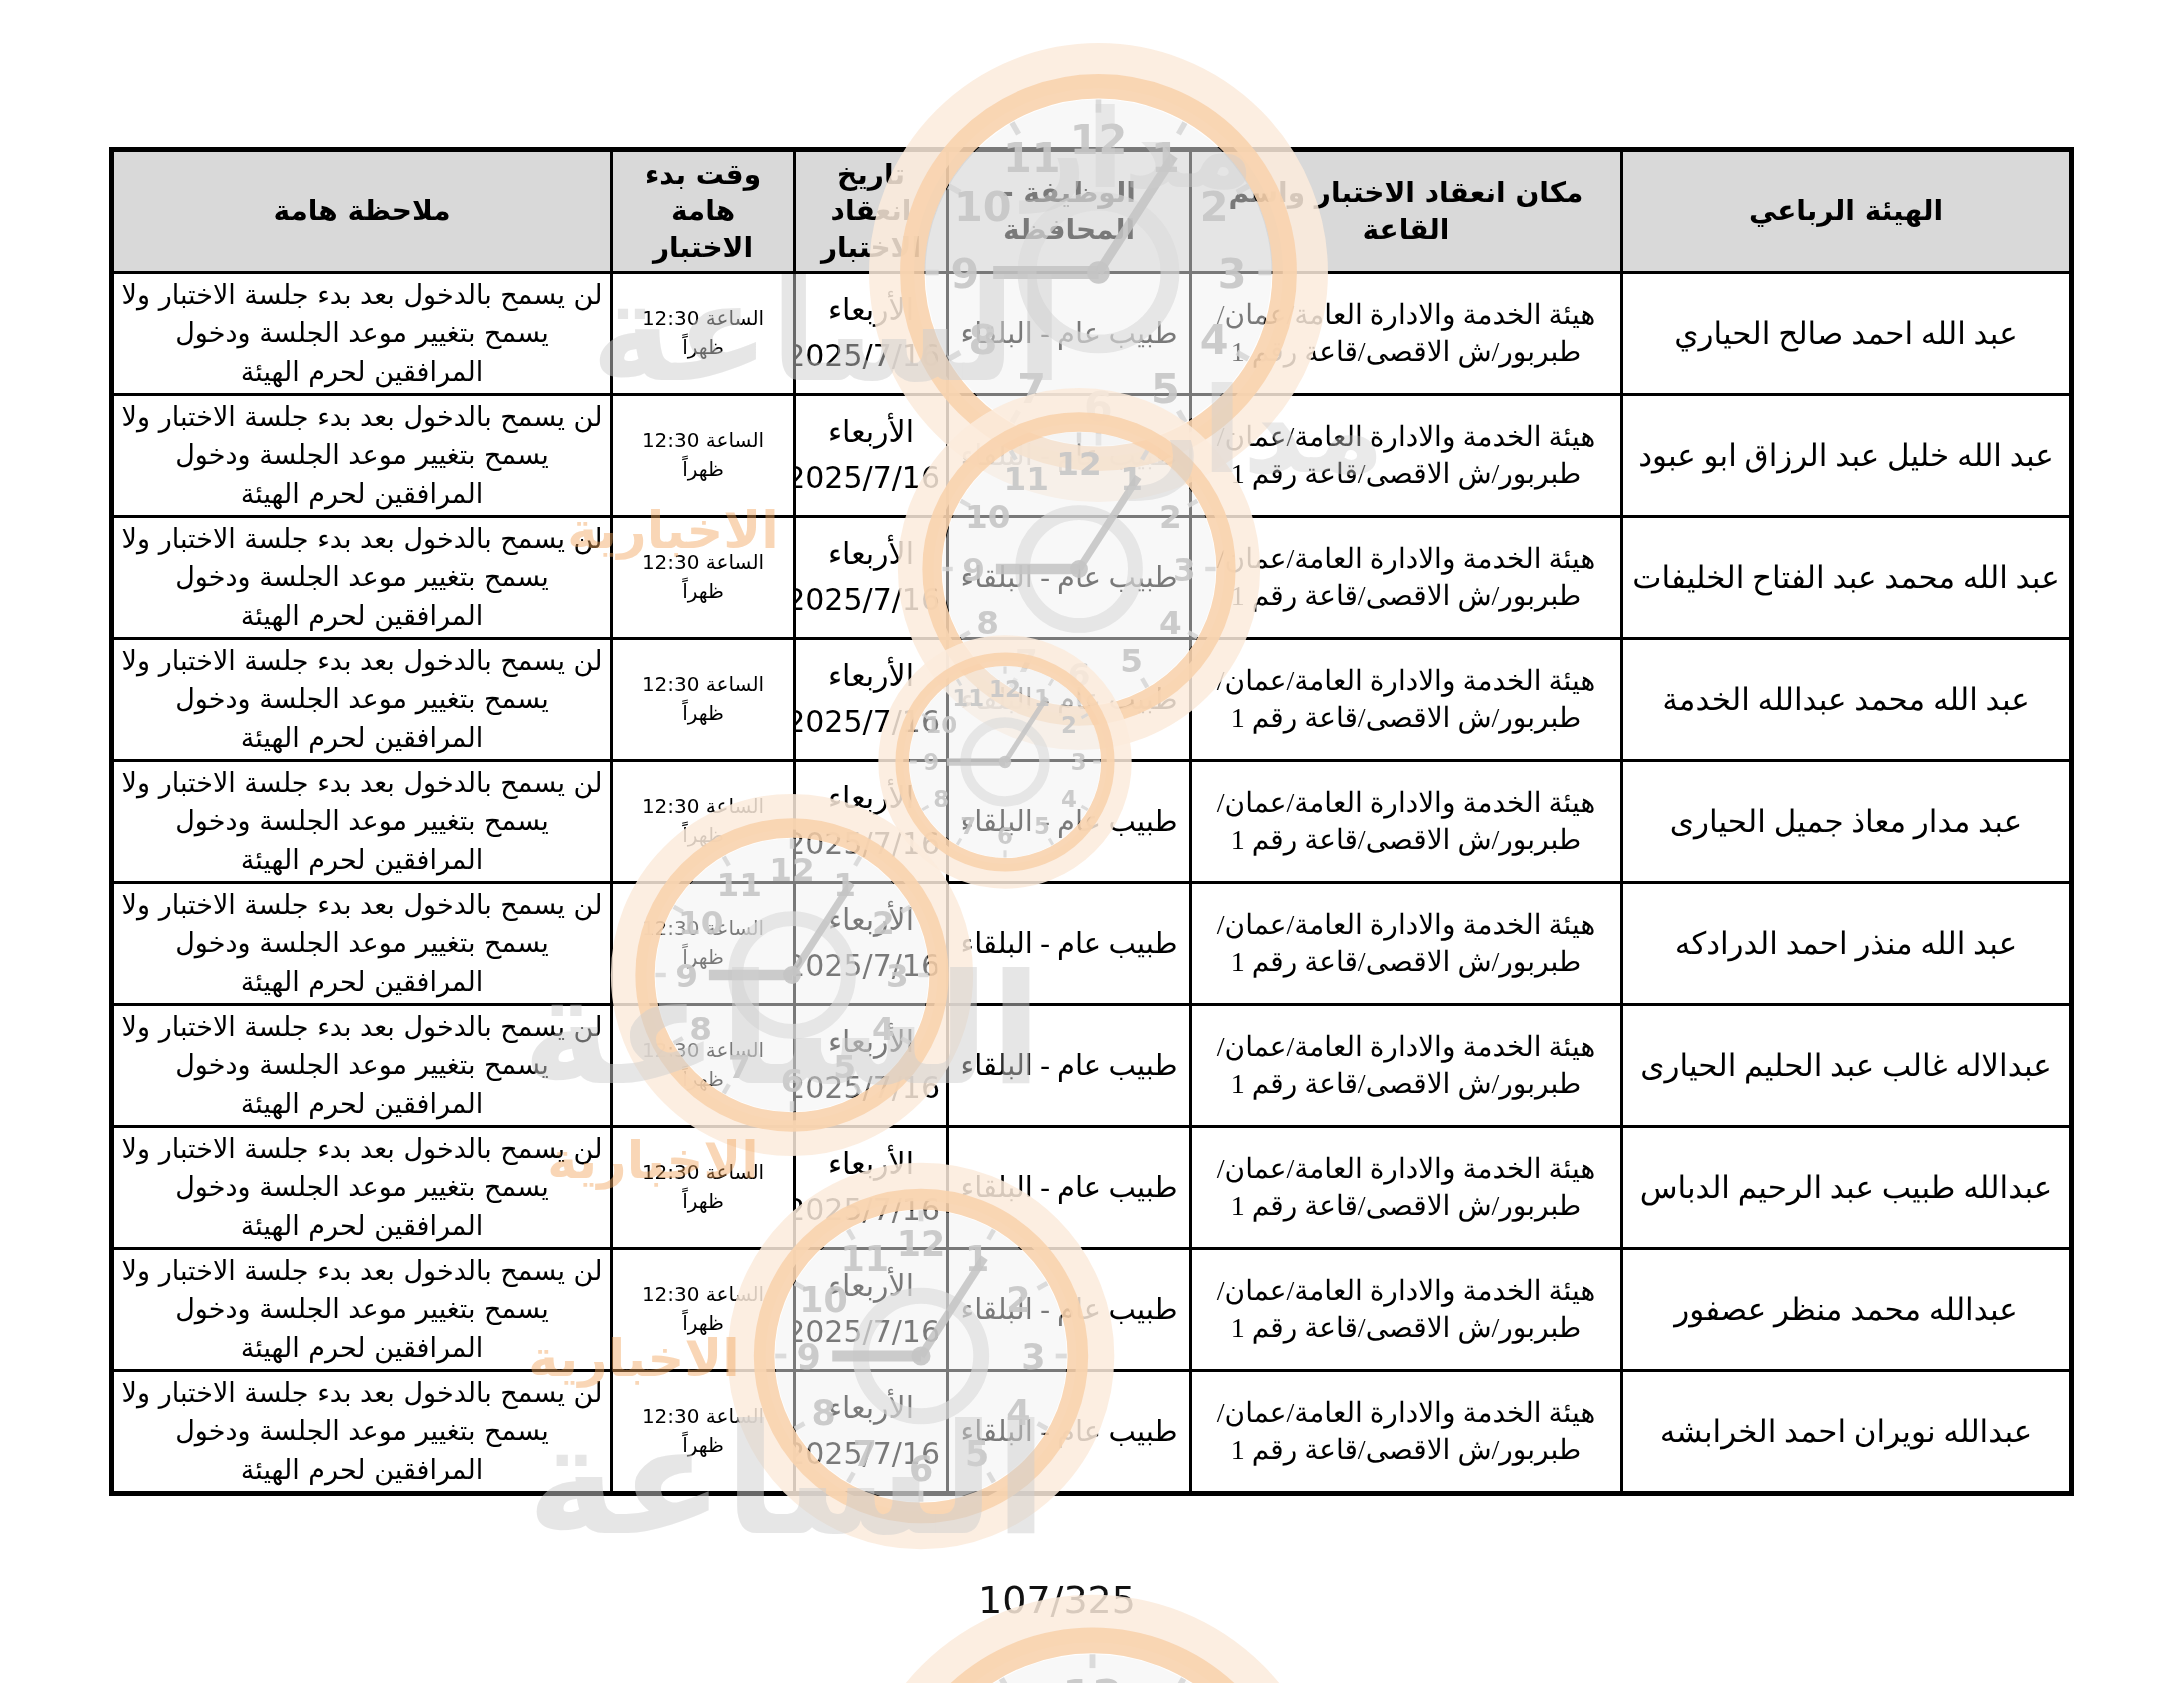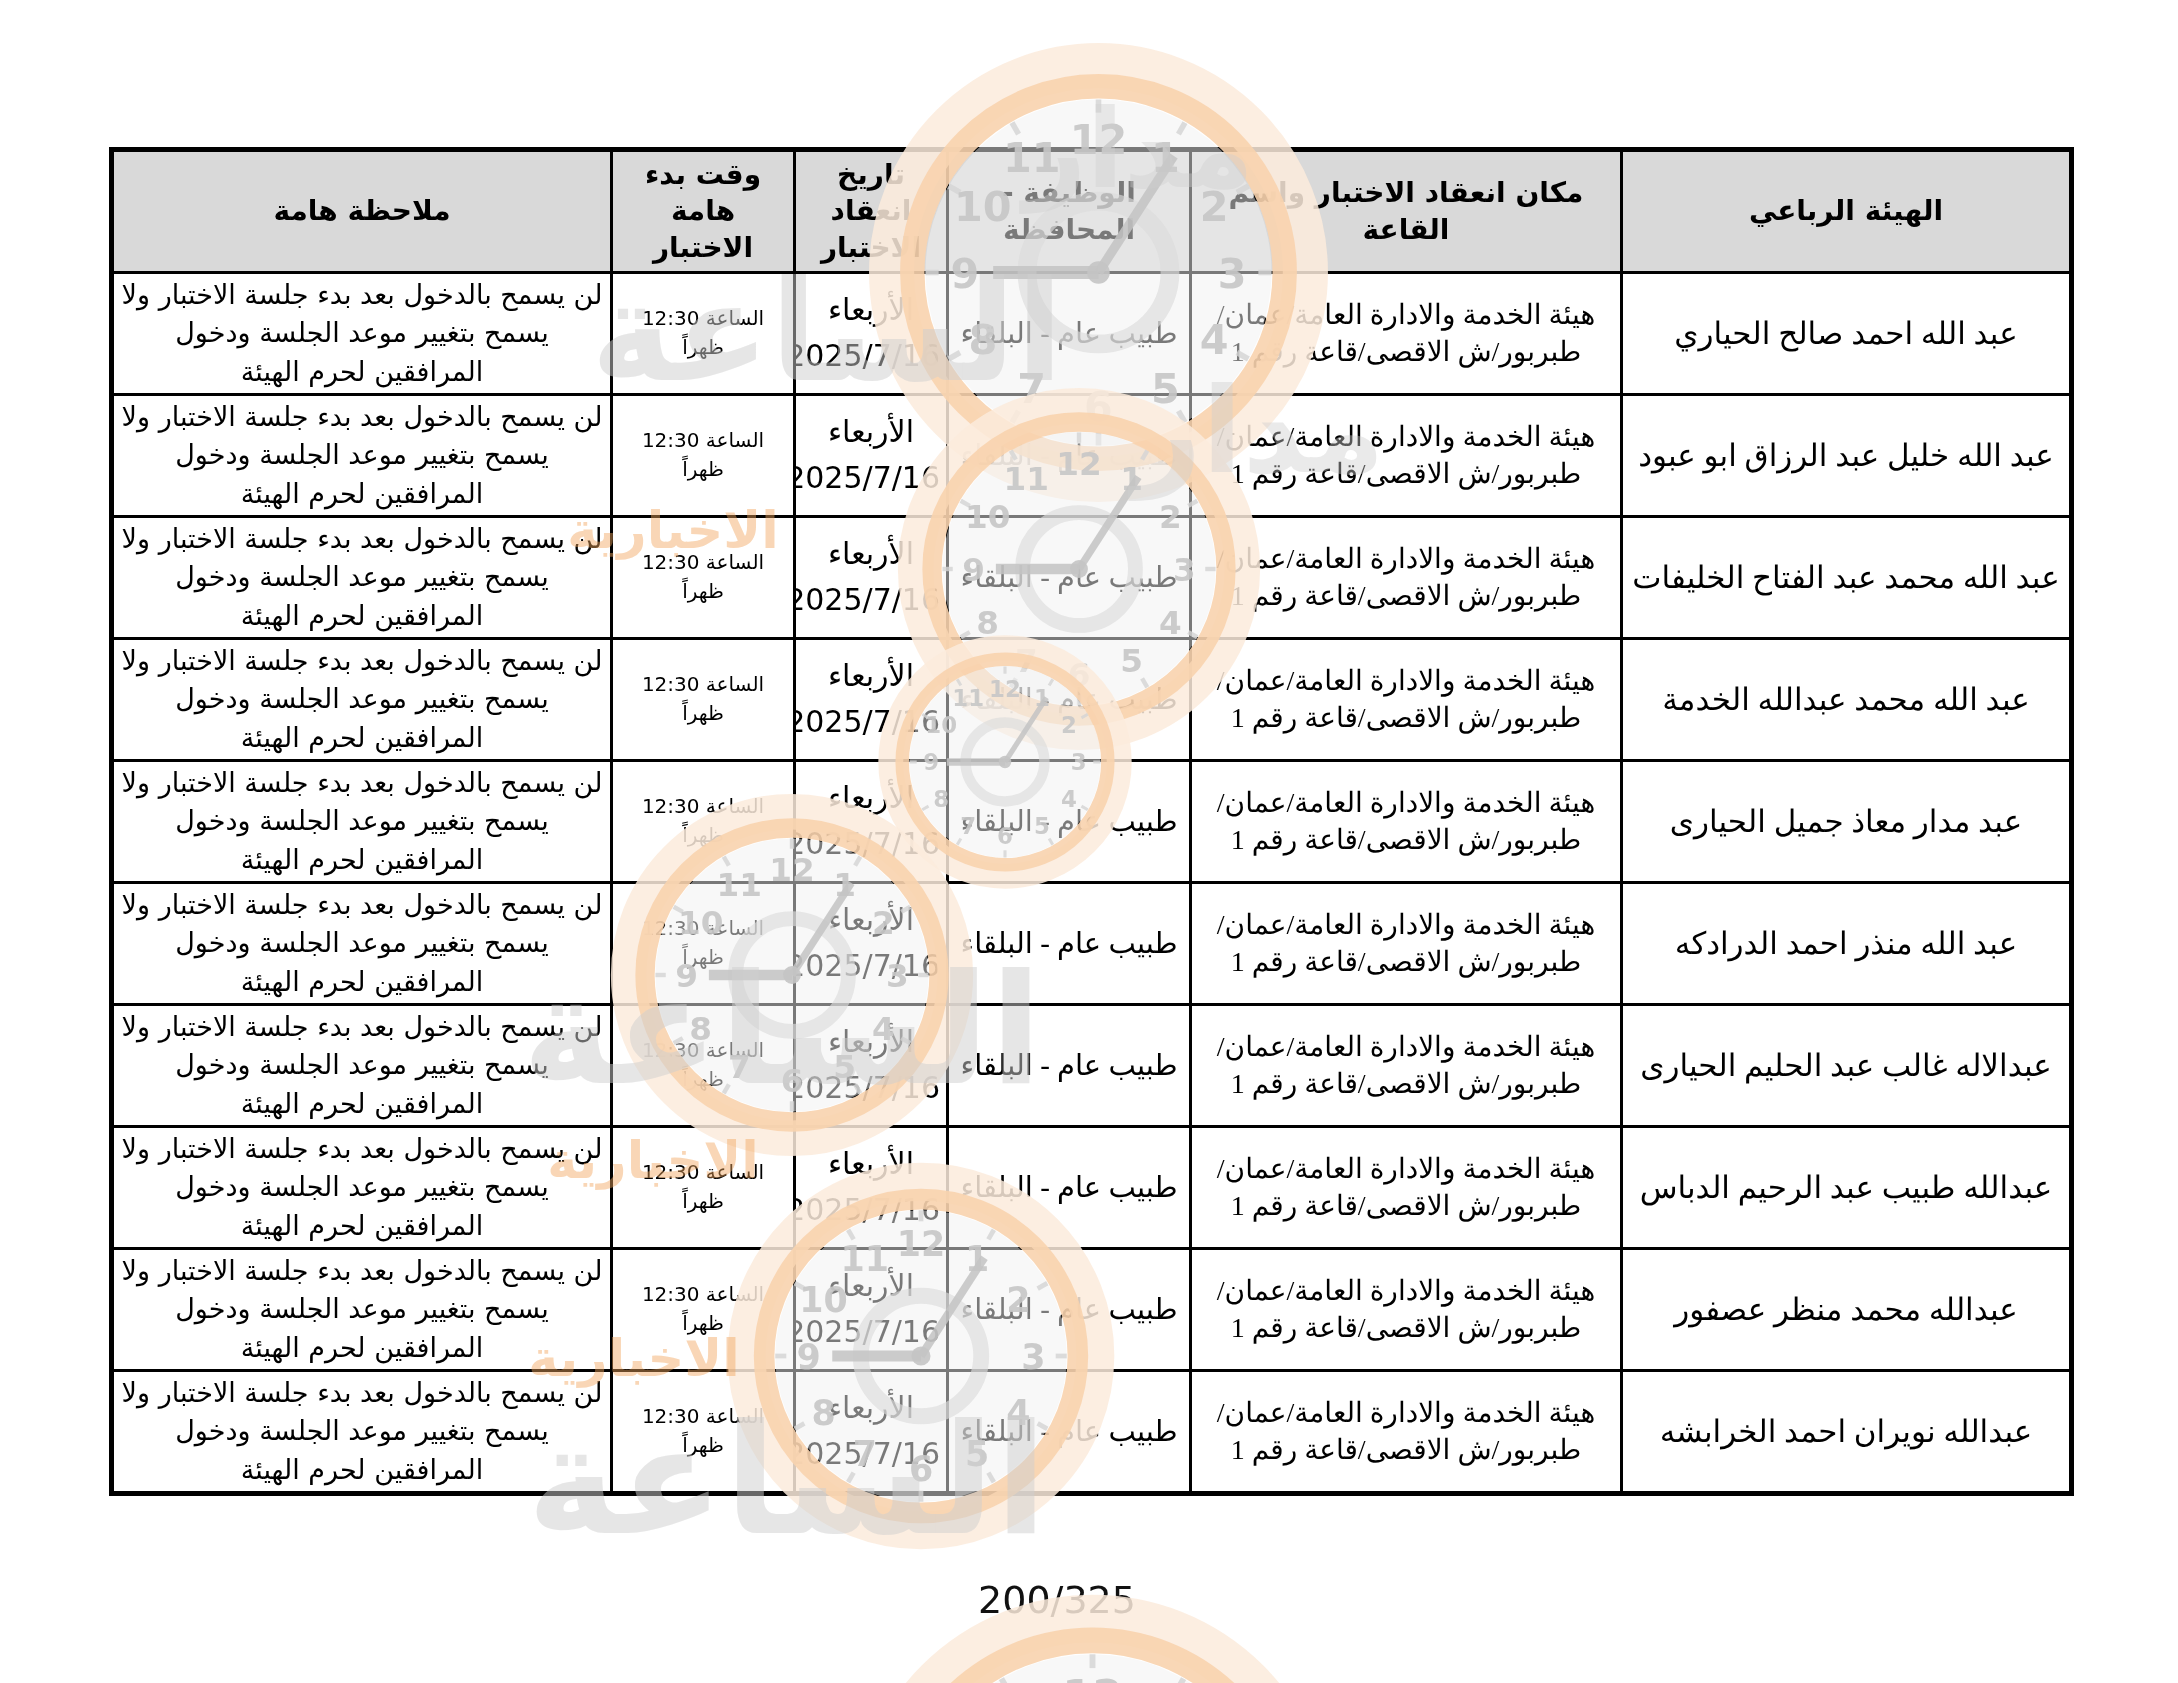"200/325" div.page-number { text: 200/325 -> 107/325 }
